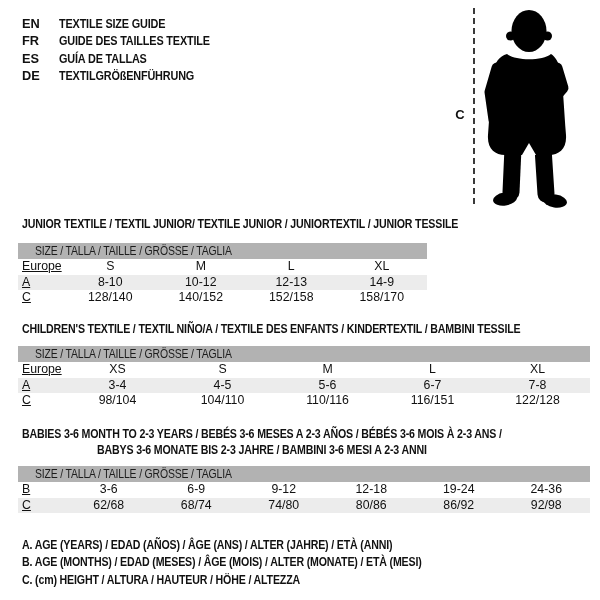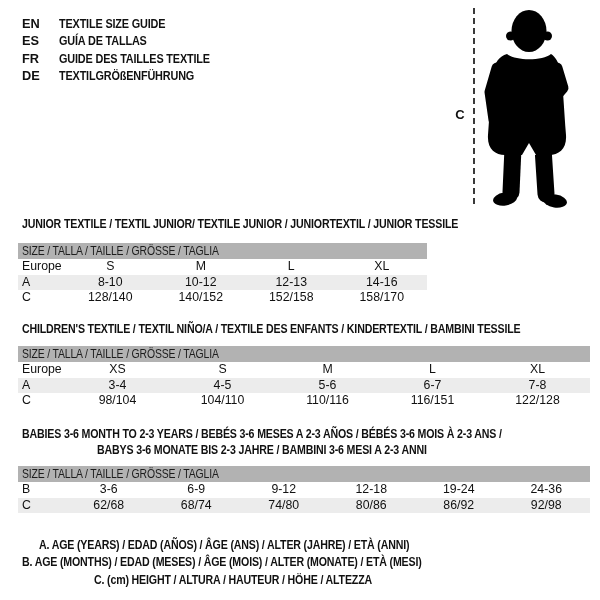"ES" div.lang-row { order: before "FR" -> after "FR" }
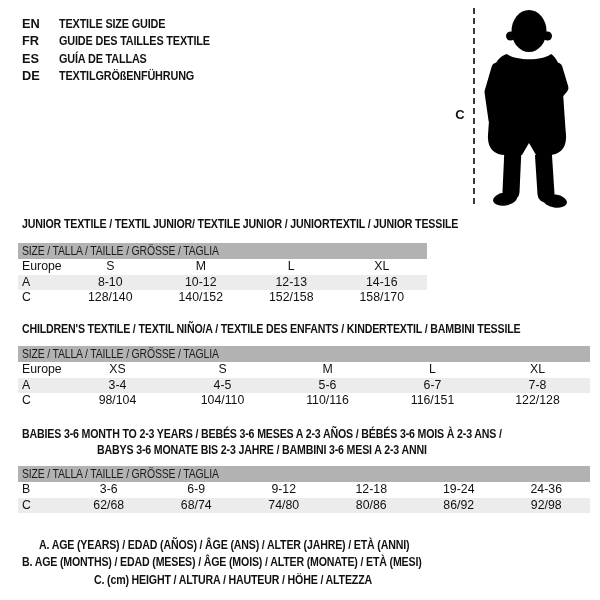"SIZE / TALLA / TAILLE" .tbl-bar { padding-left: 4px -> 17px }
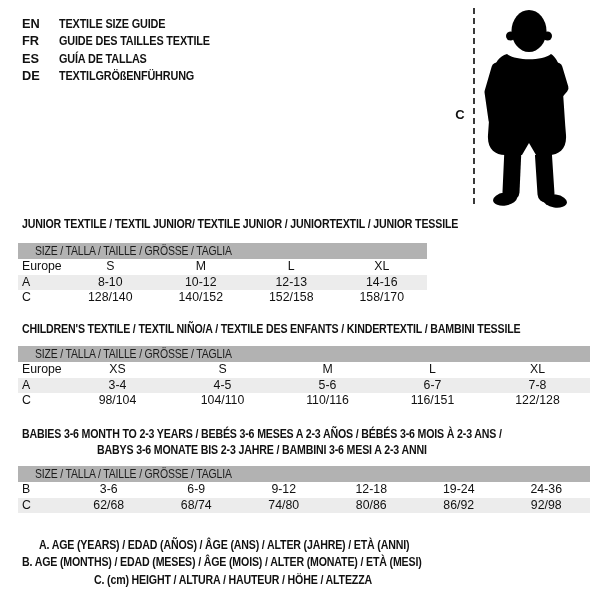"Europe" .row-label { text-decoration: none -> underline }
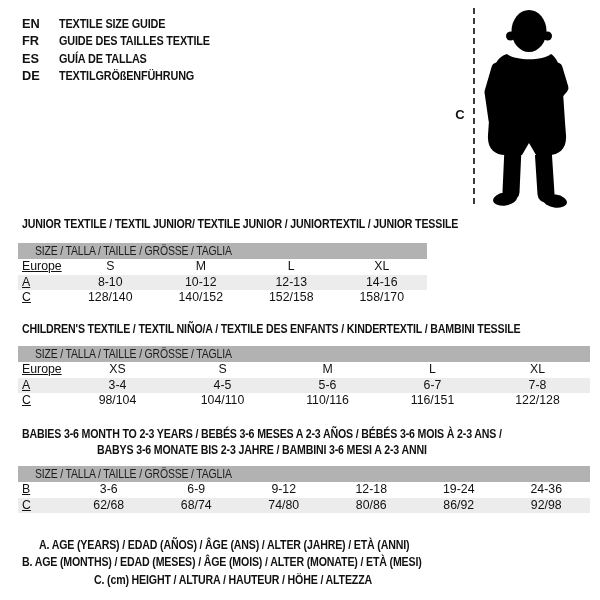"14-16" div.cell { text: 14-16 -> 14-9 }
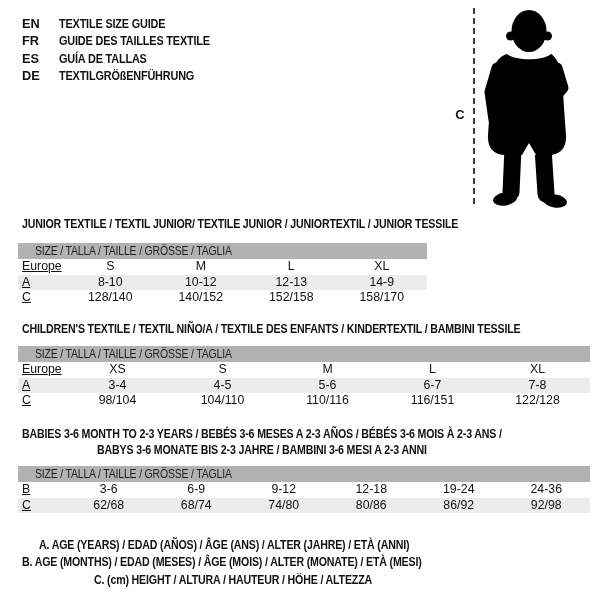"A. AGE (YEARS) / EDAD" .fn { text-align: center -> none }
